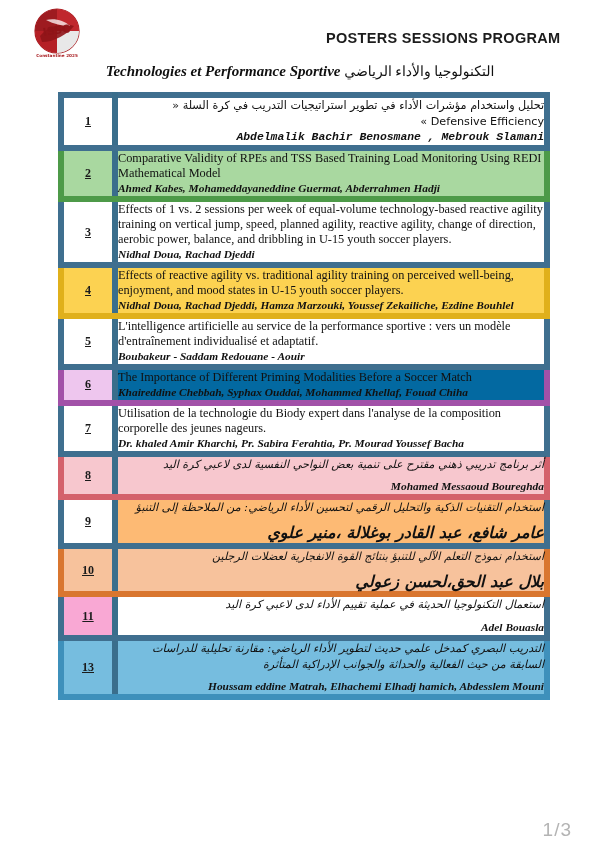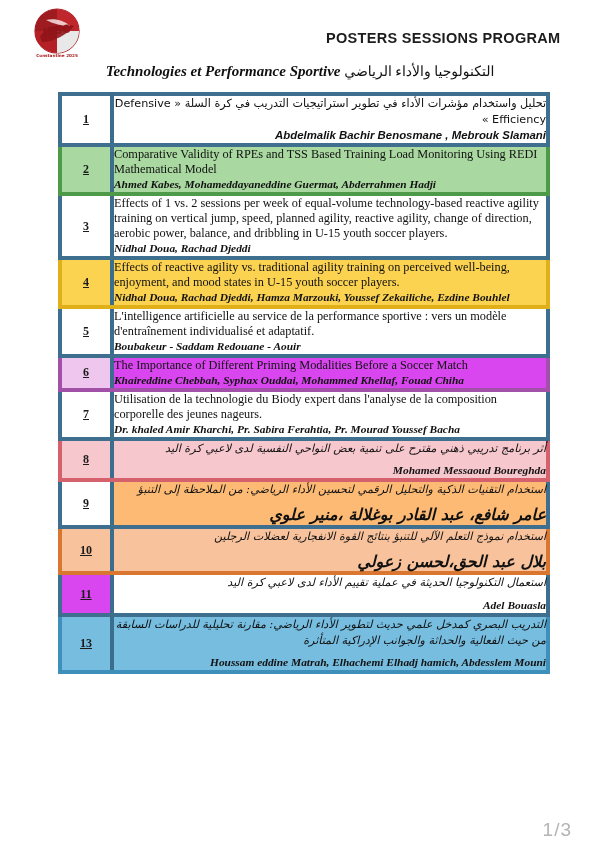"تحليل واستخدام مؤشرات الأداء في" table.program td { border: 4px solid #3b82f6 -> 6px solid #3b82f6 }
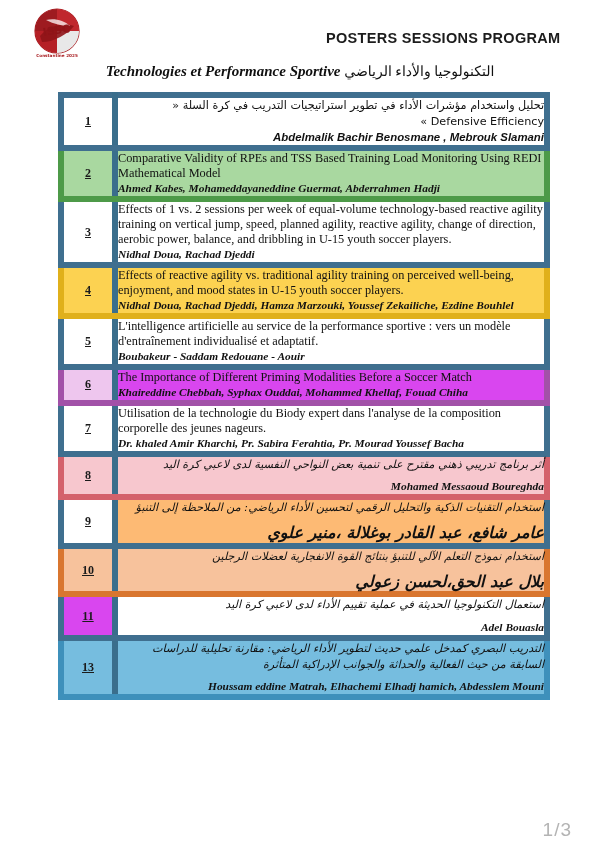"Abdelmalik Bachir Benosmane , Mebrouk" tr.mixed .authors-txt { font-family: Liberation Sans, sans-serif -> Liberation Mono, monospace }
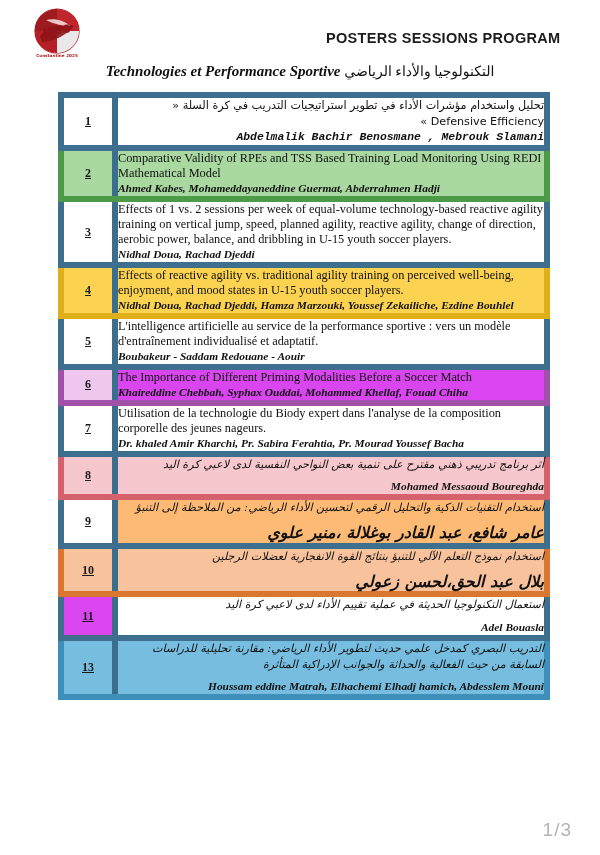"The Importance of Different Priming" td.content { background: #d946ef -> #0369a1 }
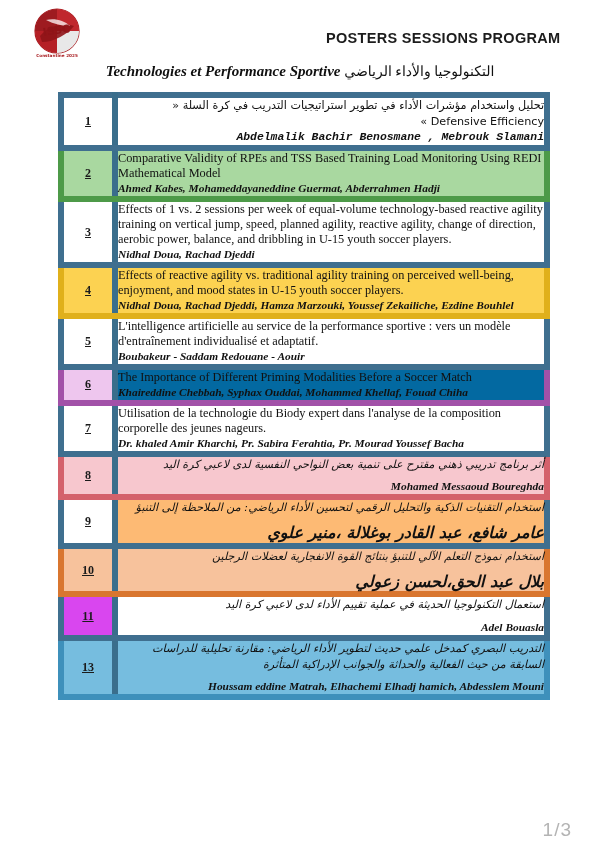"11" td.num { background: #d946ef -> #f9a8d4 }
